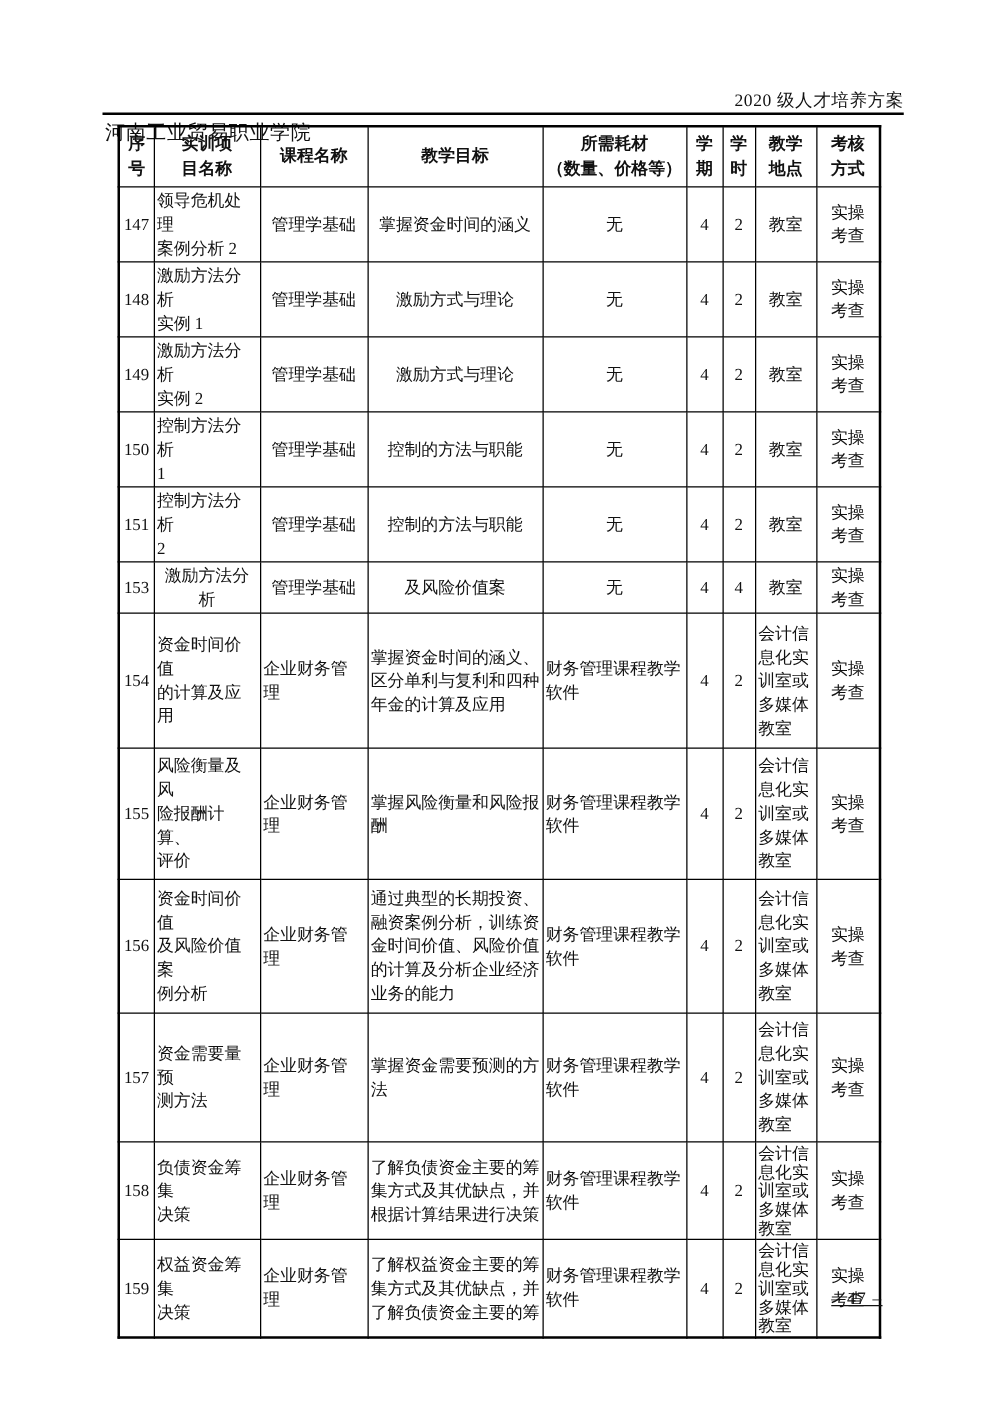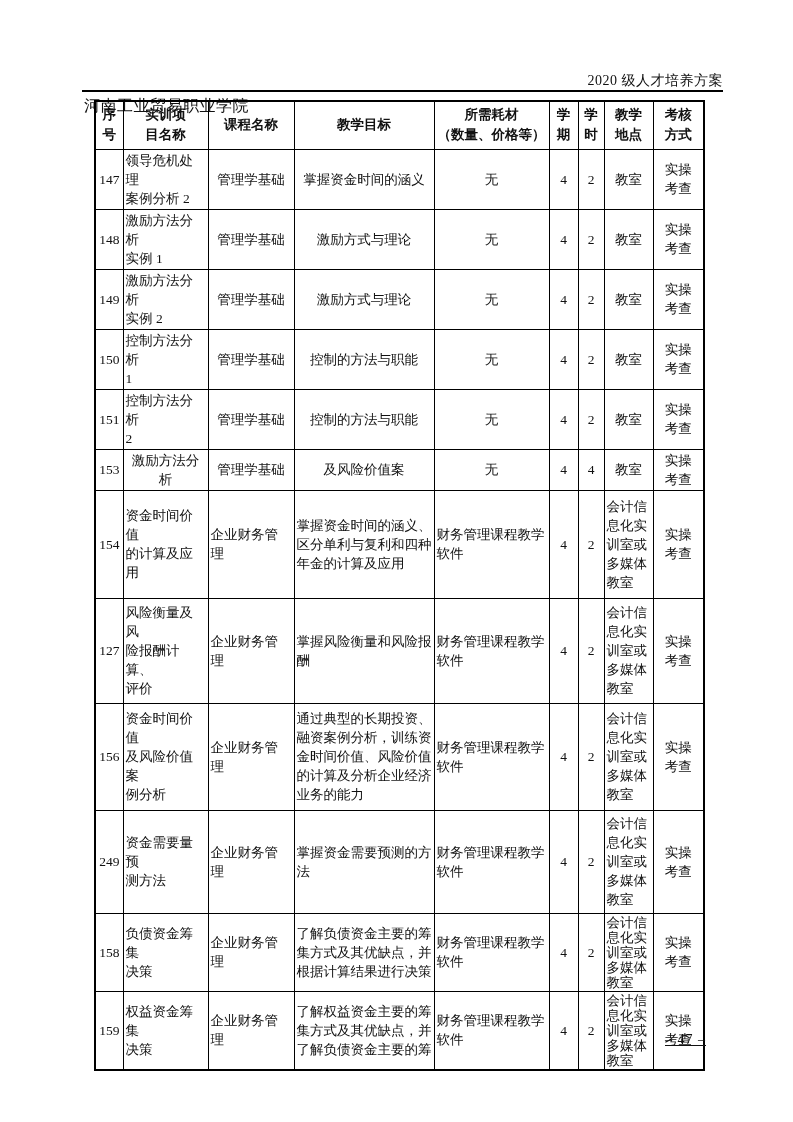"127" td.cell-no { text: 127 -> 155 }
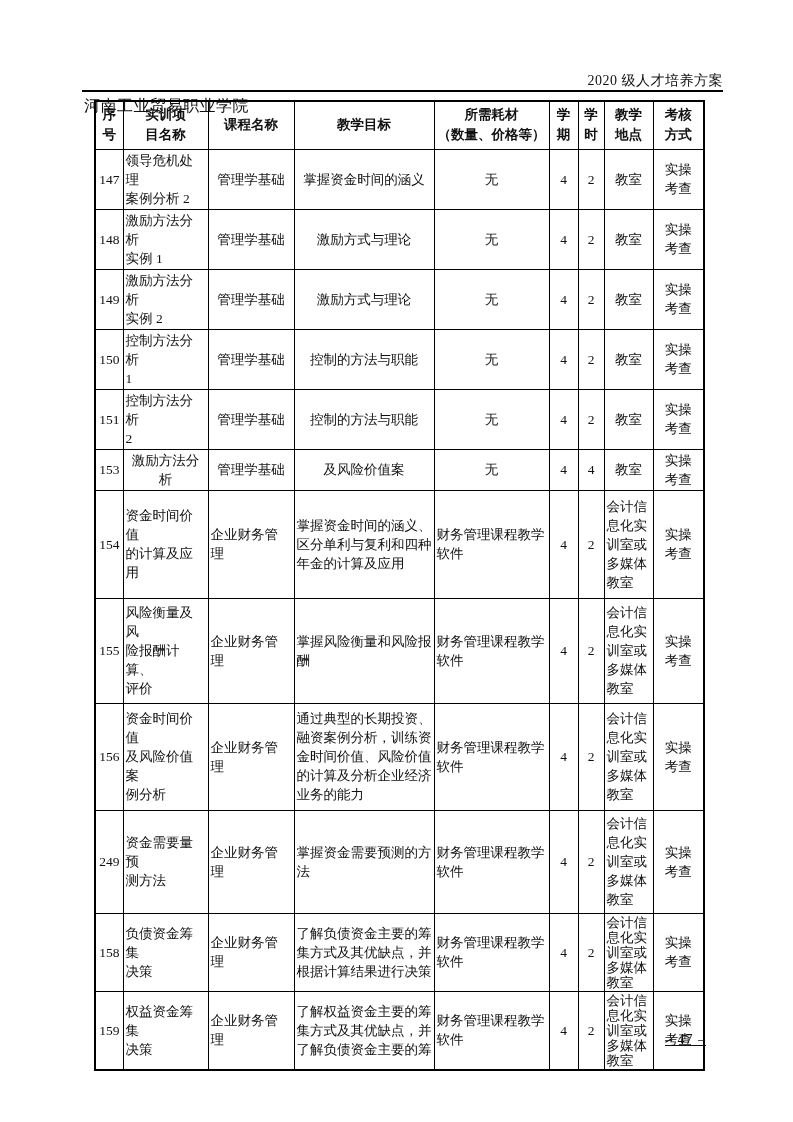"249" td.cell-no { text: 249 -> 157 }
